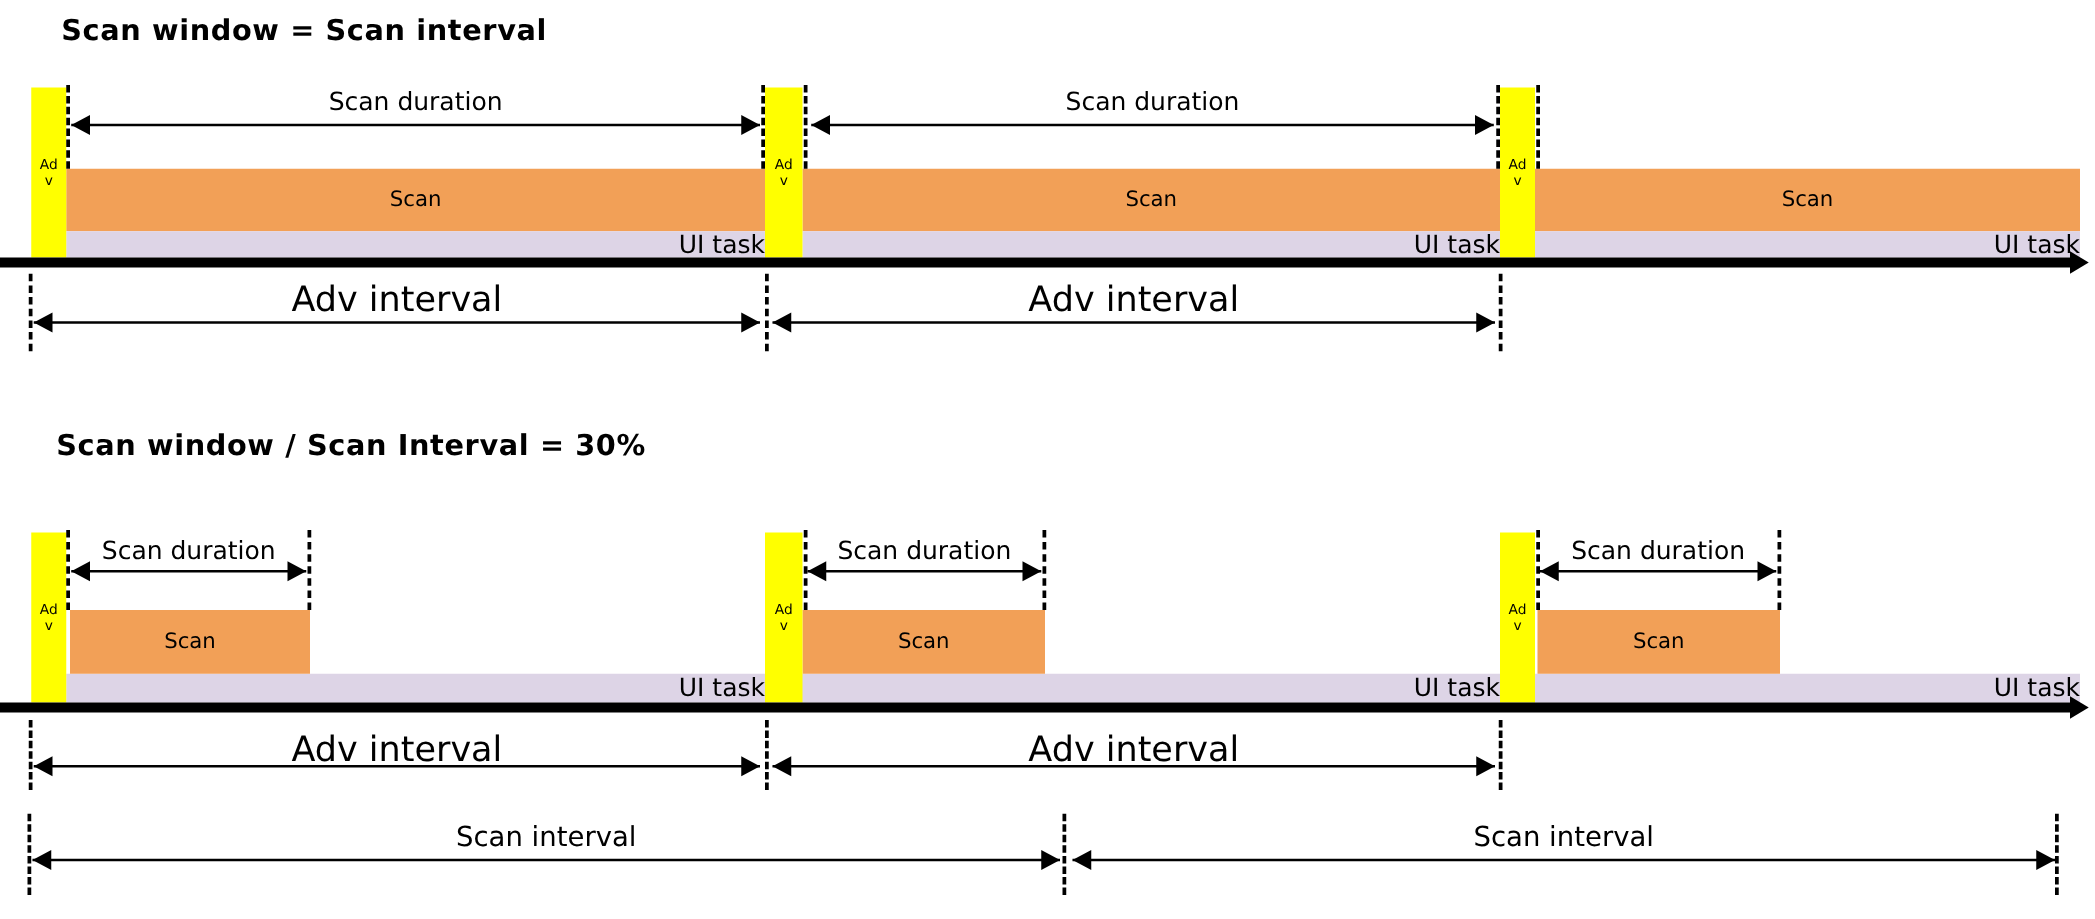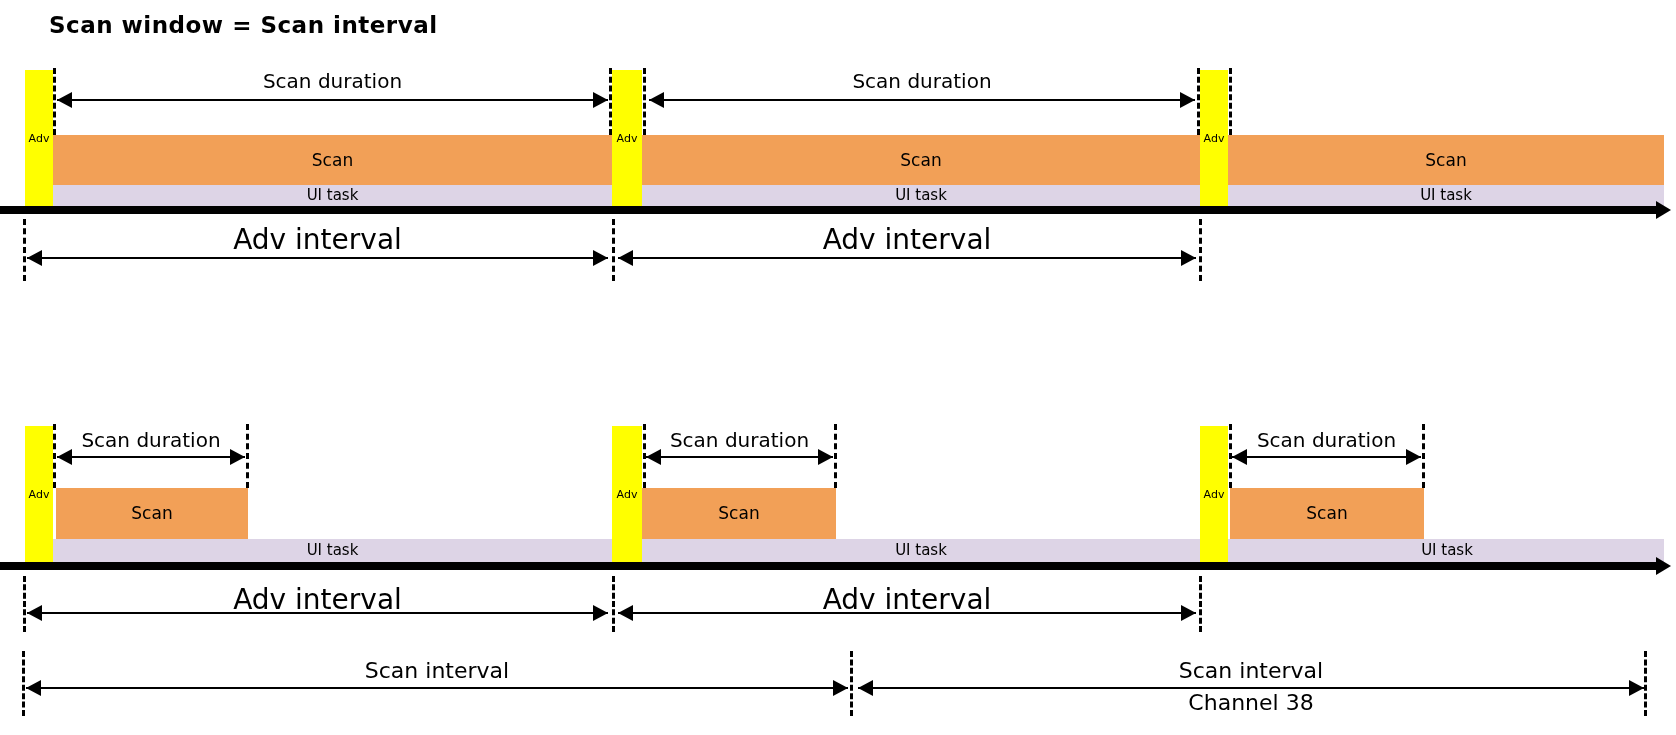"Ad" .advbar { flex-direction: row -> column }
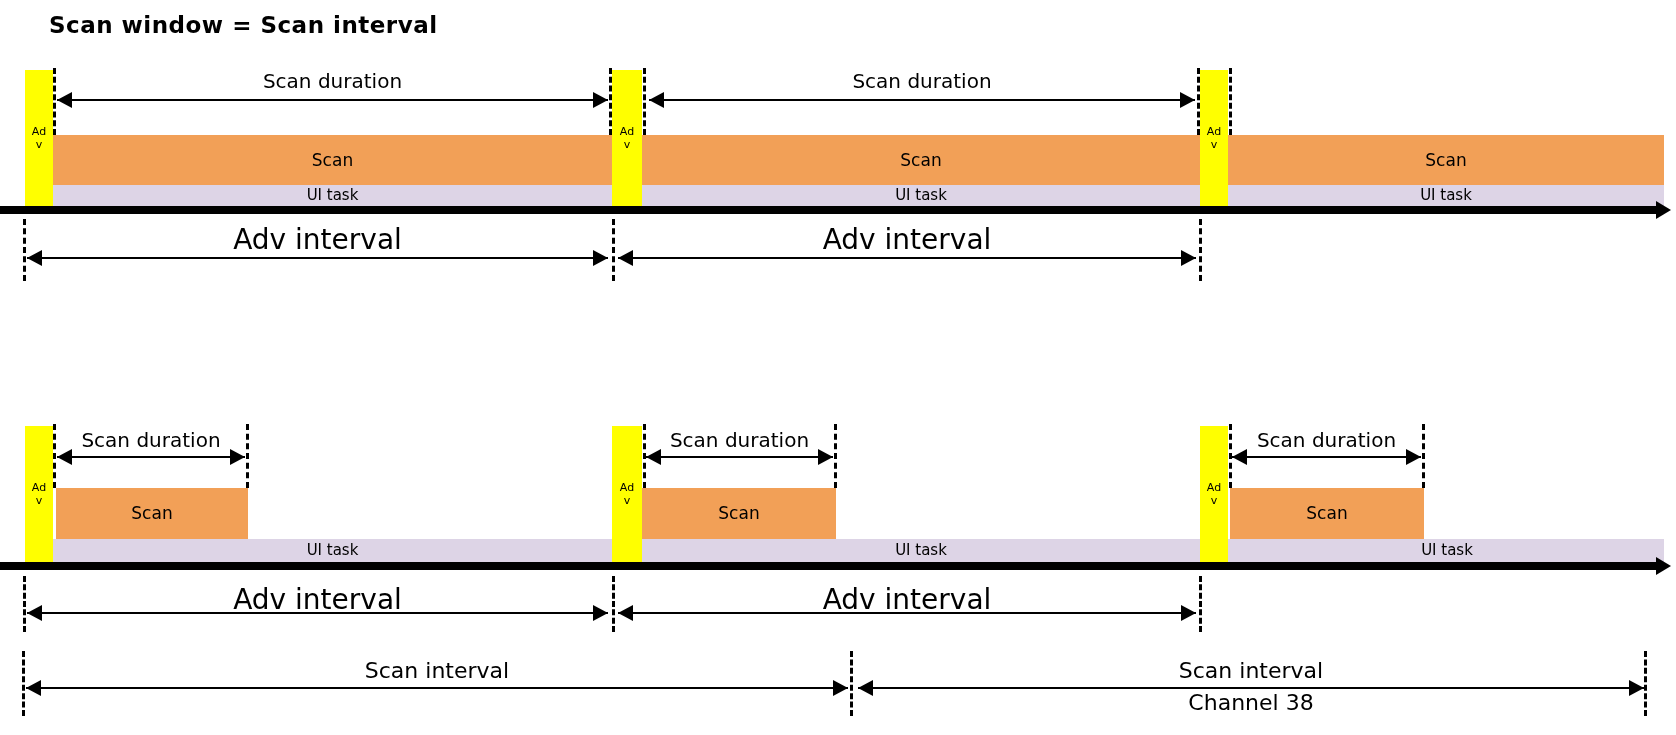"UI task" .f15 { font-size: 15px -> 20px; text-align: none -> right }
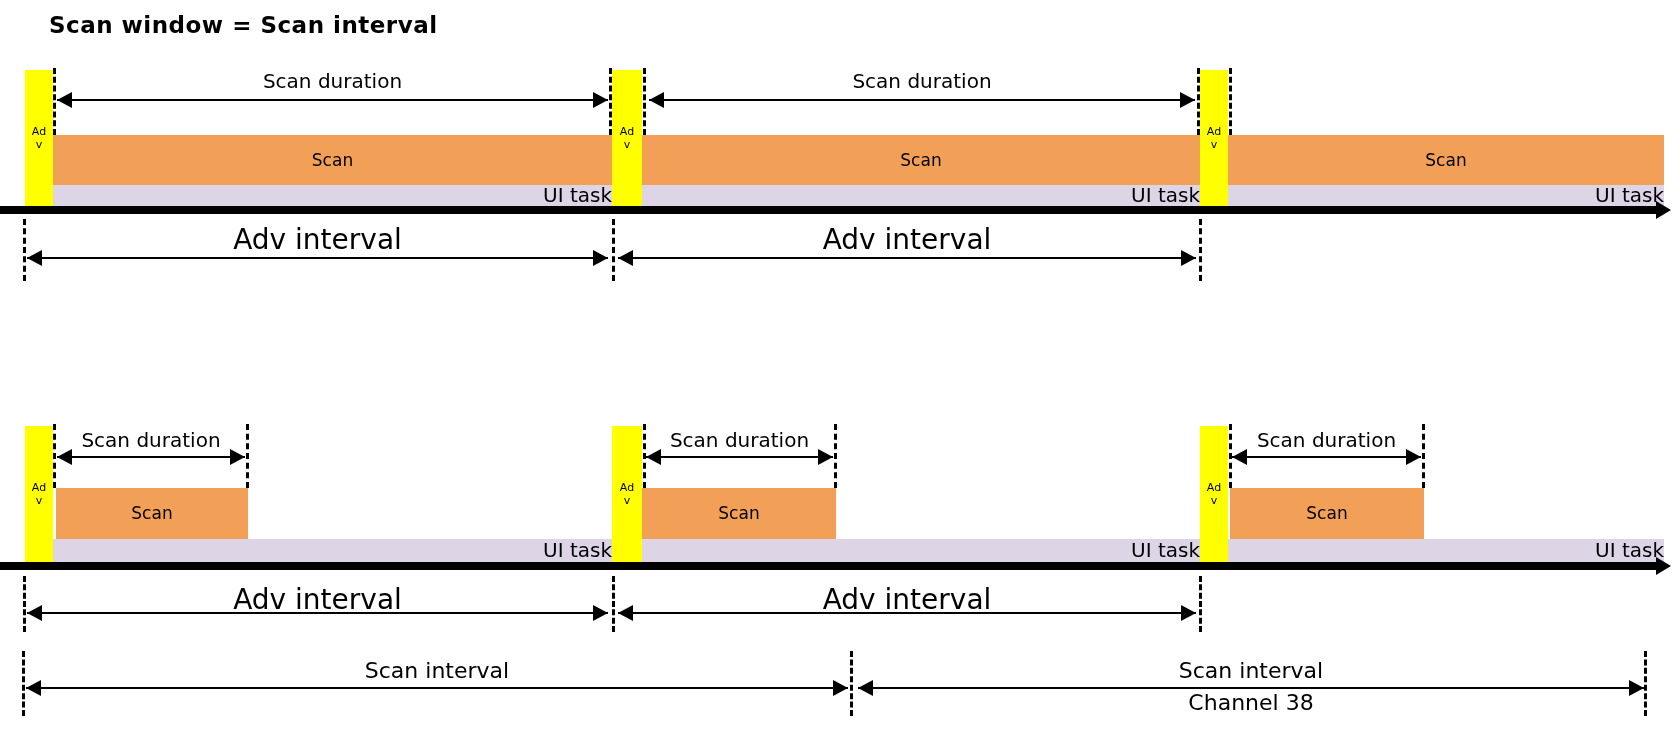"Scan window / Scan Interval" div.title { html: none -> <div>Scan window / Scan Interval = 30%</div> }
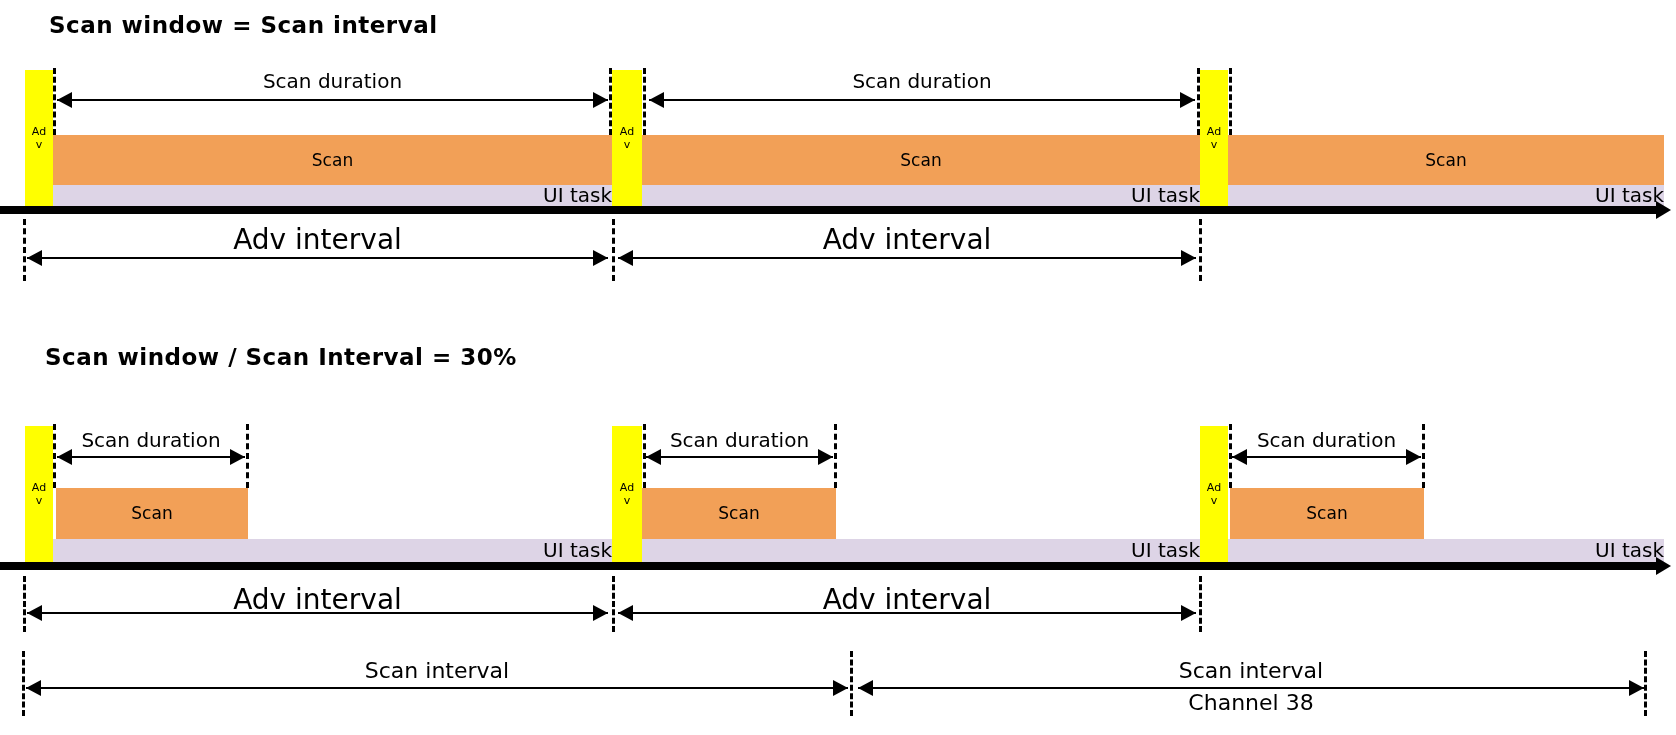"Channel 38" div.lbl { html: <div>Channel 38</div> -> none }
